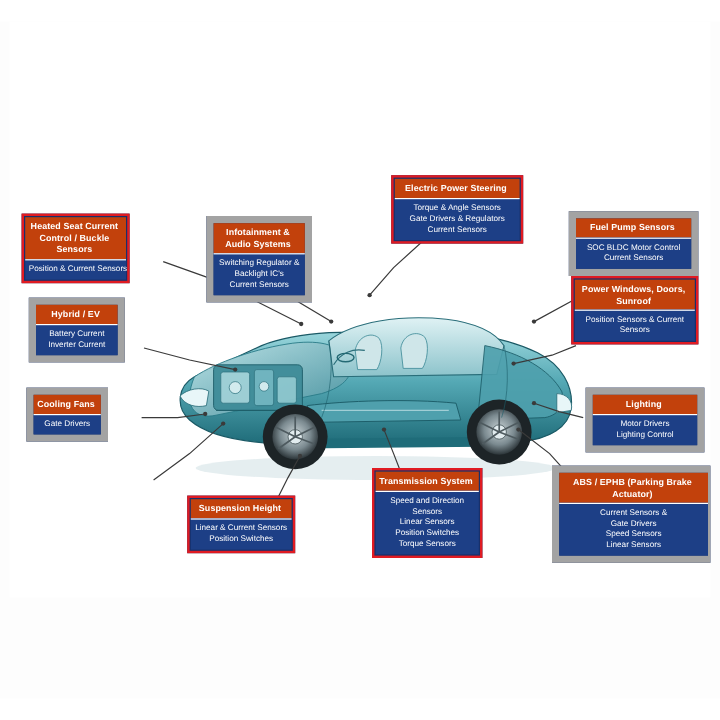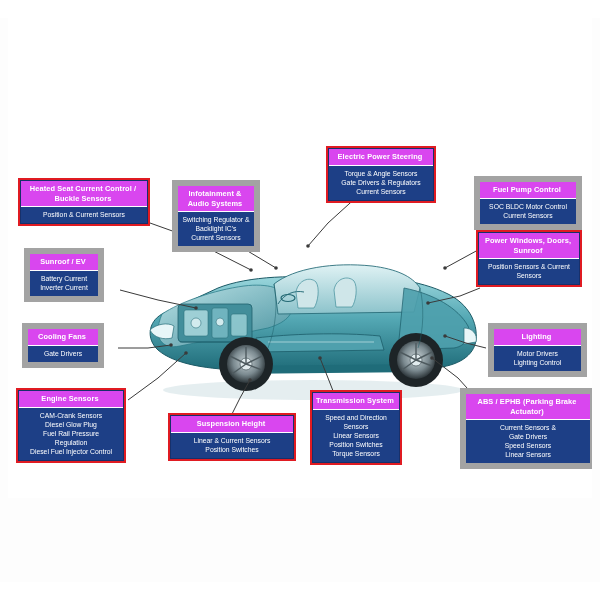"Electric Power Steering" .callout .c-title { background: #d946ef -> #c2410c }
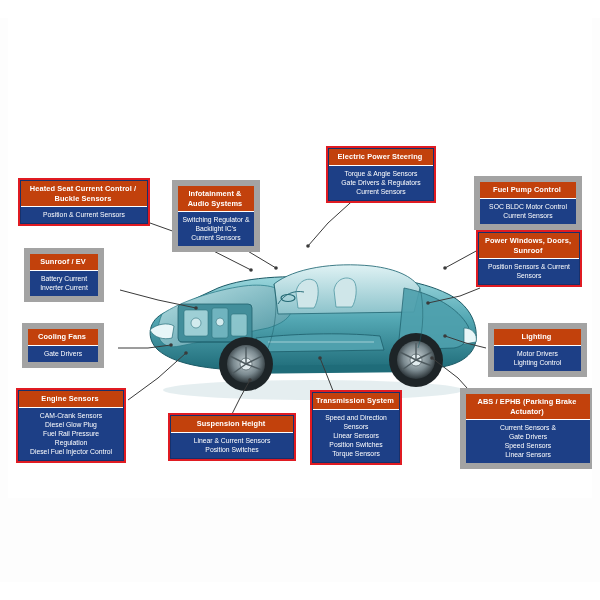"Heated Seat Current Control /" div.callout { width: 132px -> 90px }
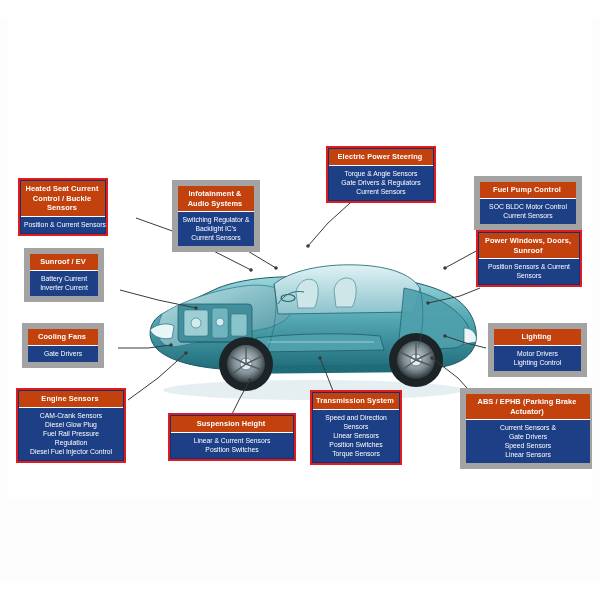"Fuel Pump Control" div.c-title { text: Control -> Sensors }
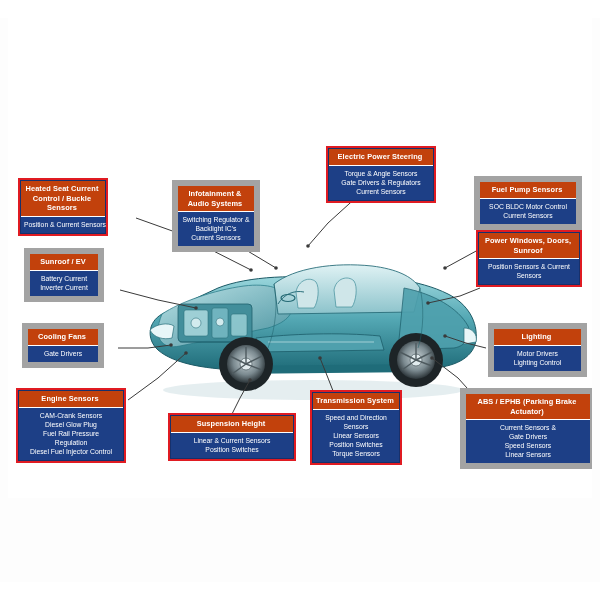"Sunroof / EV" div.c-title { text: Sunroof -> Hybrid }
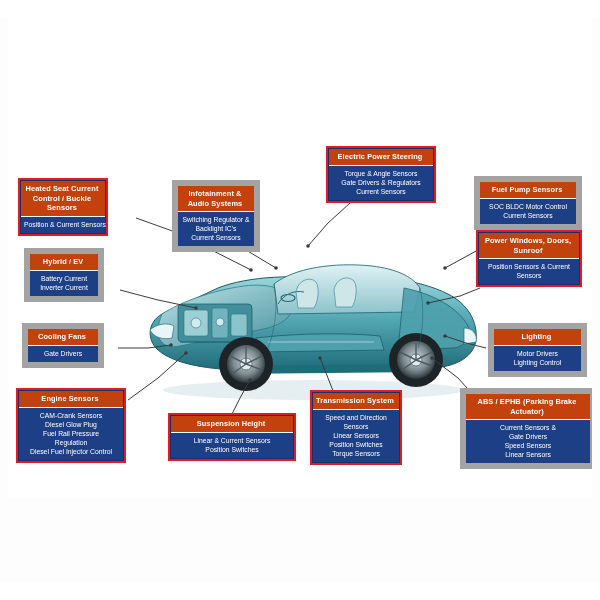"Cooling Fans" div.callout { width: 82px -> 68px }
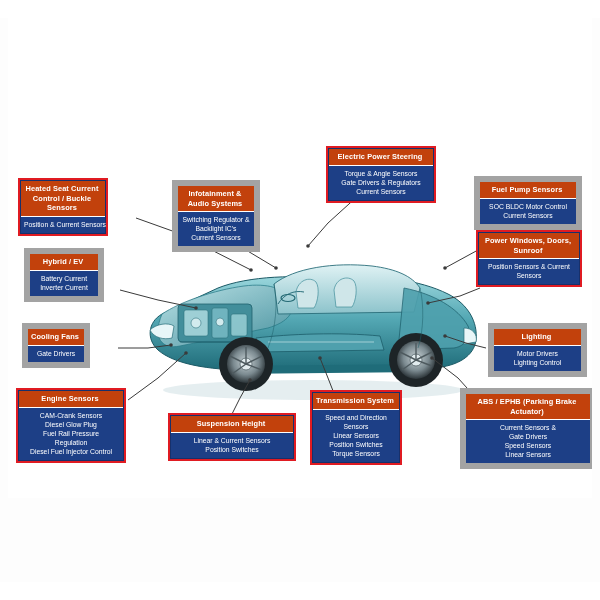"Engine Sensors" div.callout { html: <div> <div>Engine Sensors</div> <div> <div>CAM-Crank Sensors</div> <div>Diesel Glow Plug</div> <div>Fuel Rail Pressure</div> <div>Regulation</div> <div>Diesel Fuel Injector Control</div> </div> </div> -> none }
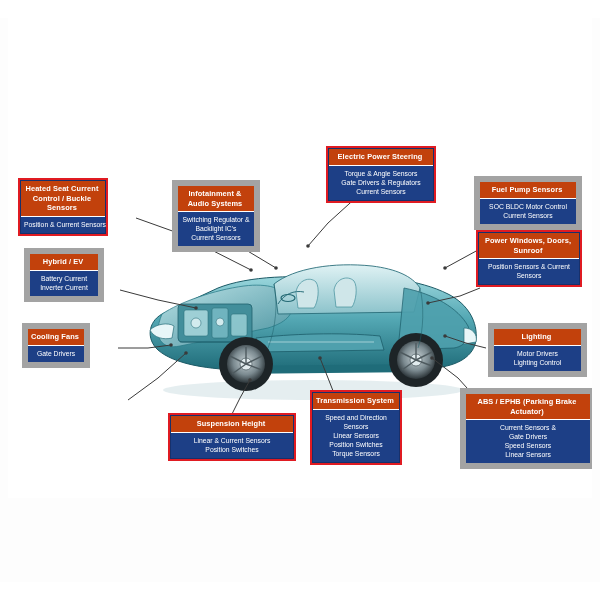"Suspension Height" div.callout { left: 160px -> 148px; width: 128px -> 90px }
